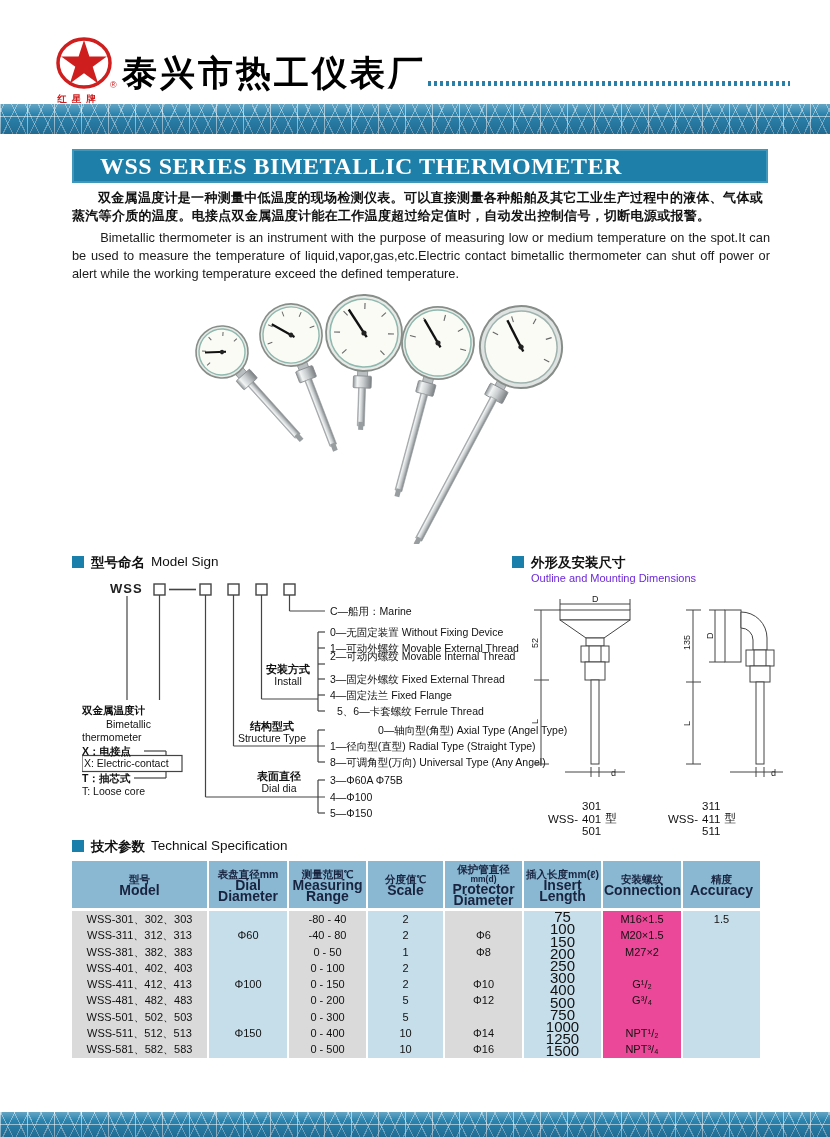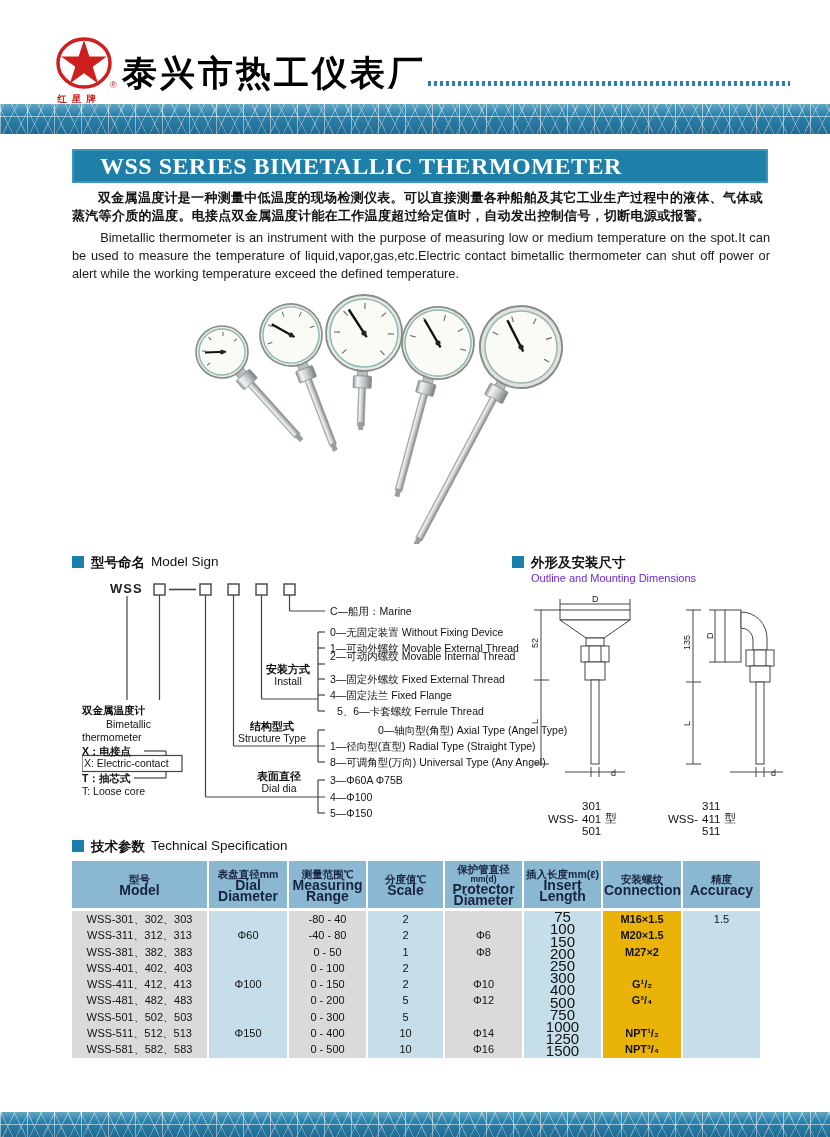"M16×1.5" td.c7 { background: #eab308 -> #ec4899; font-weight: bold -> none }
